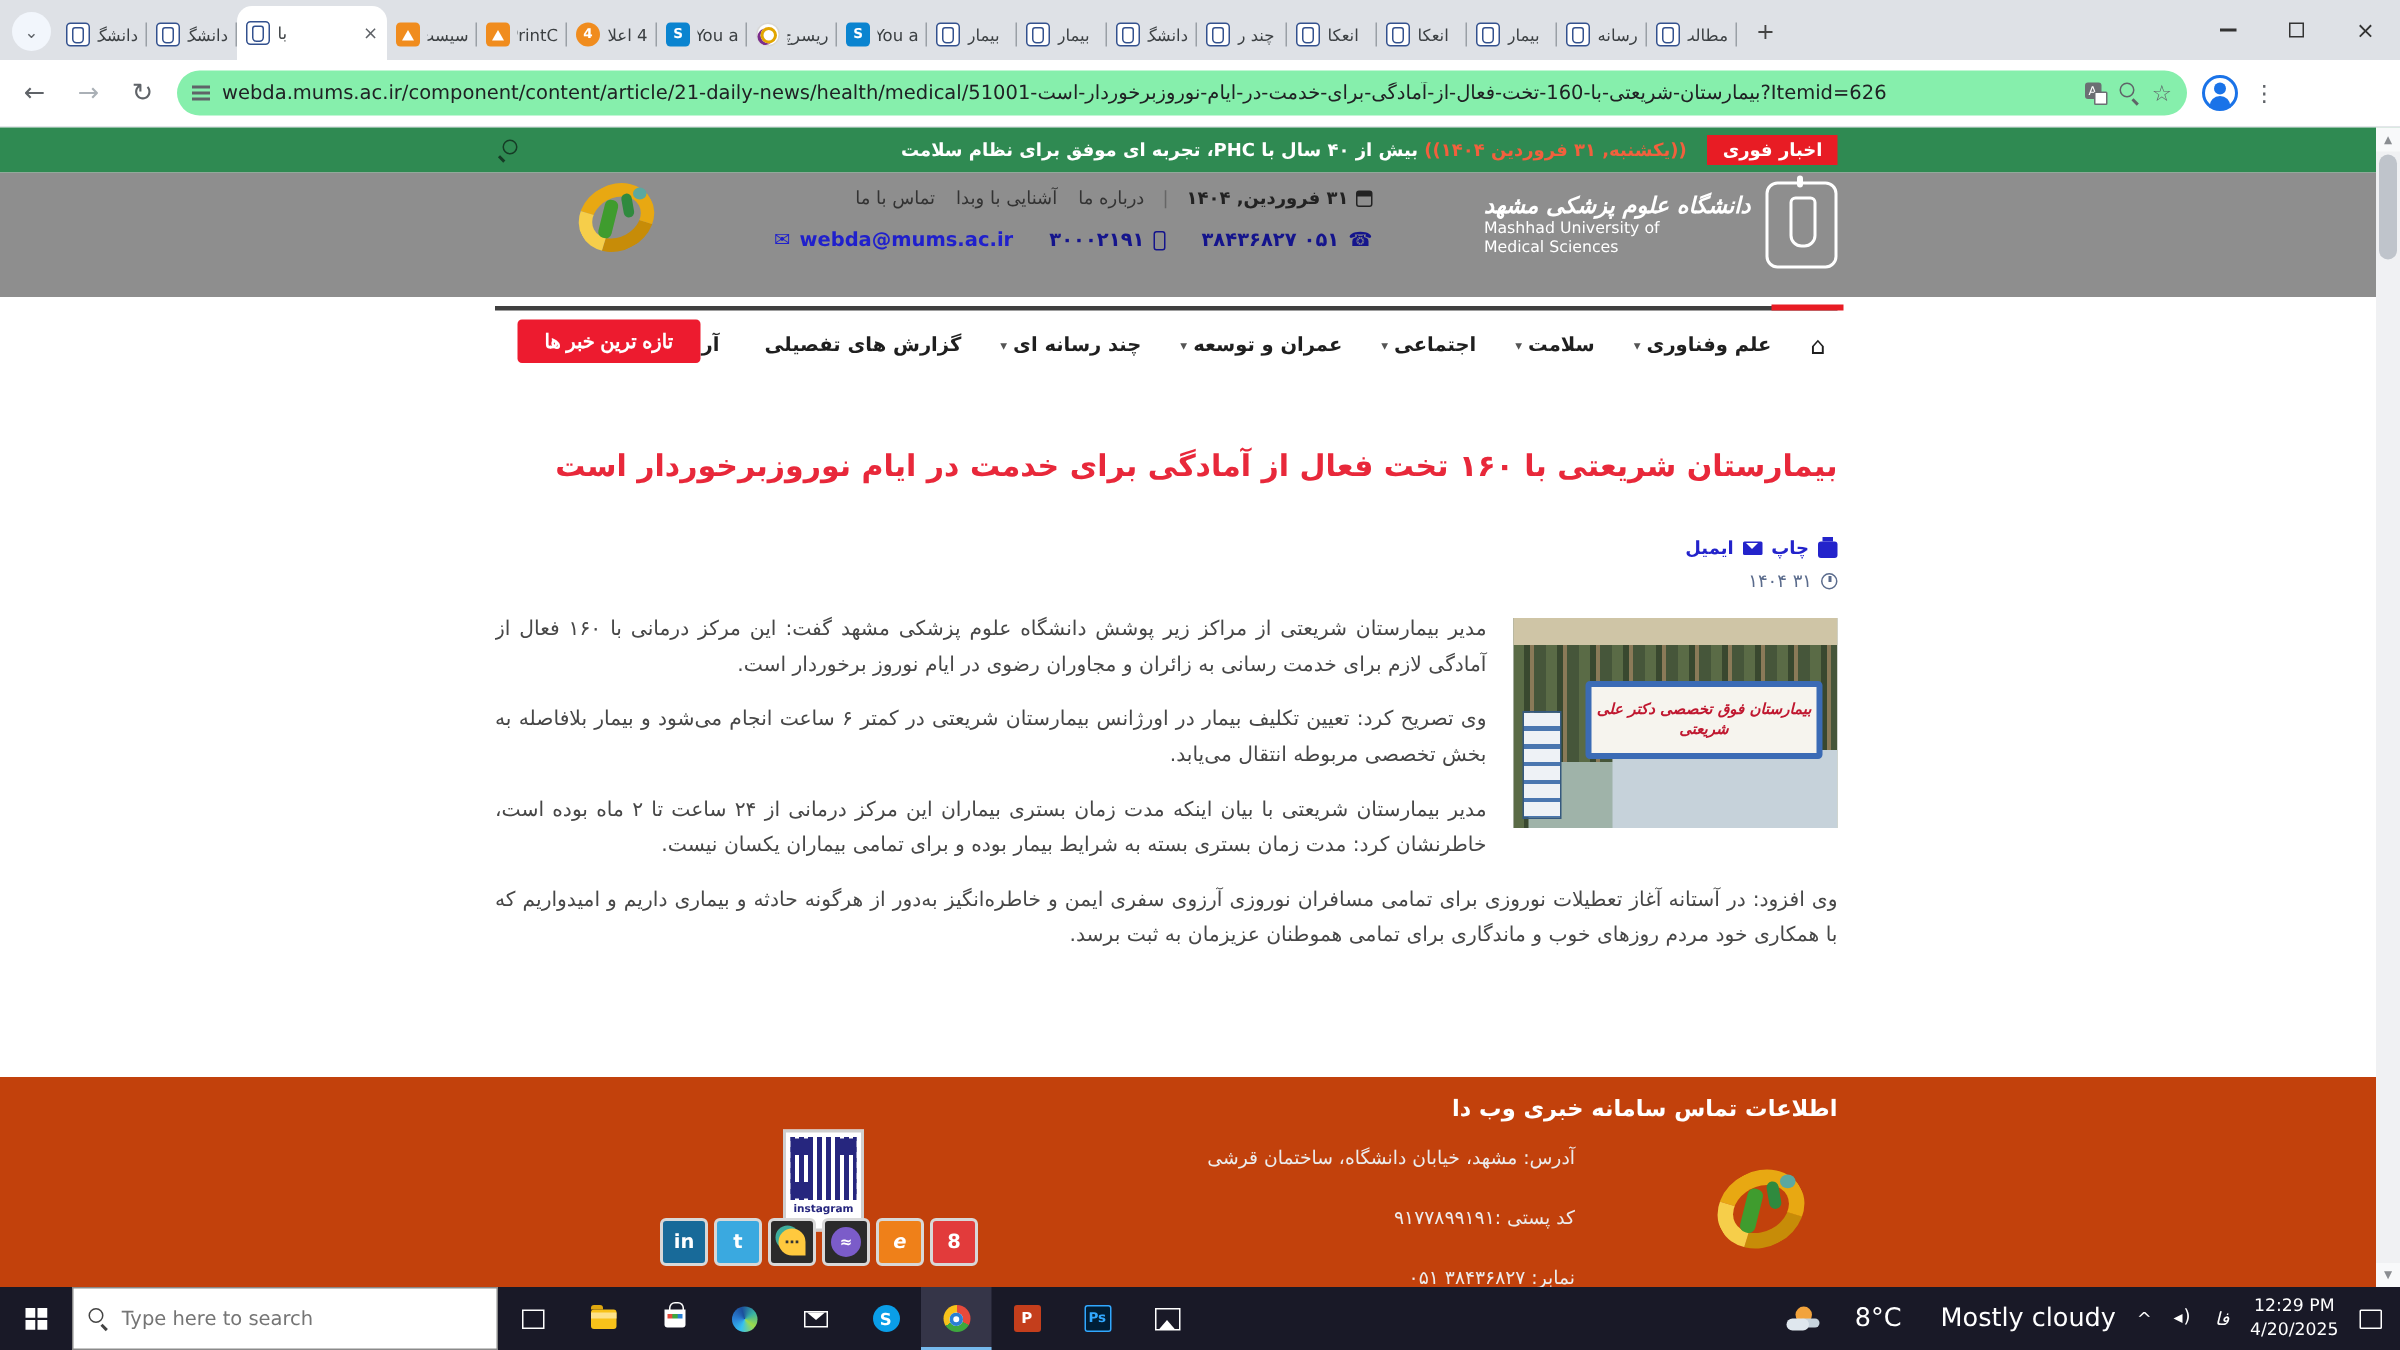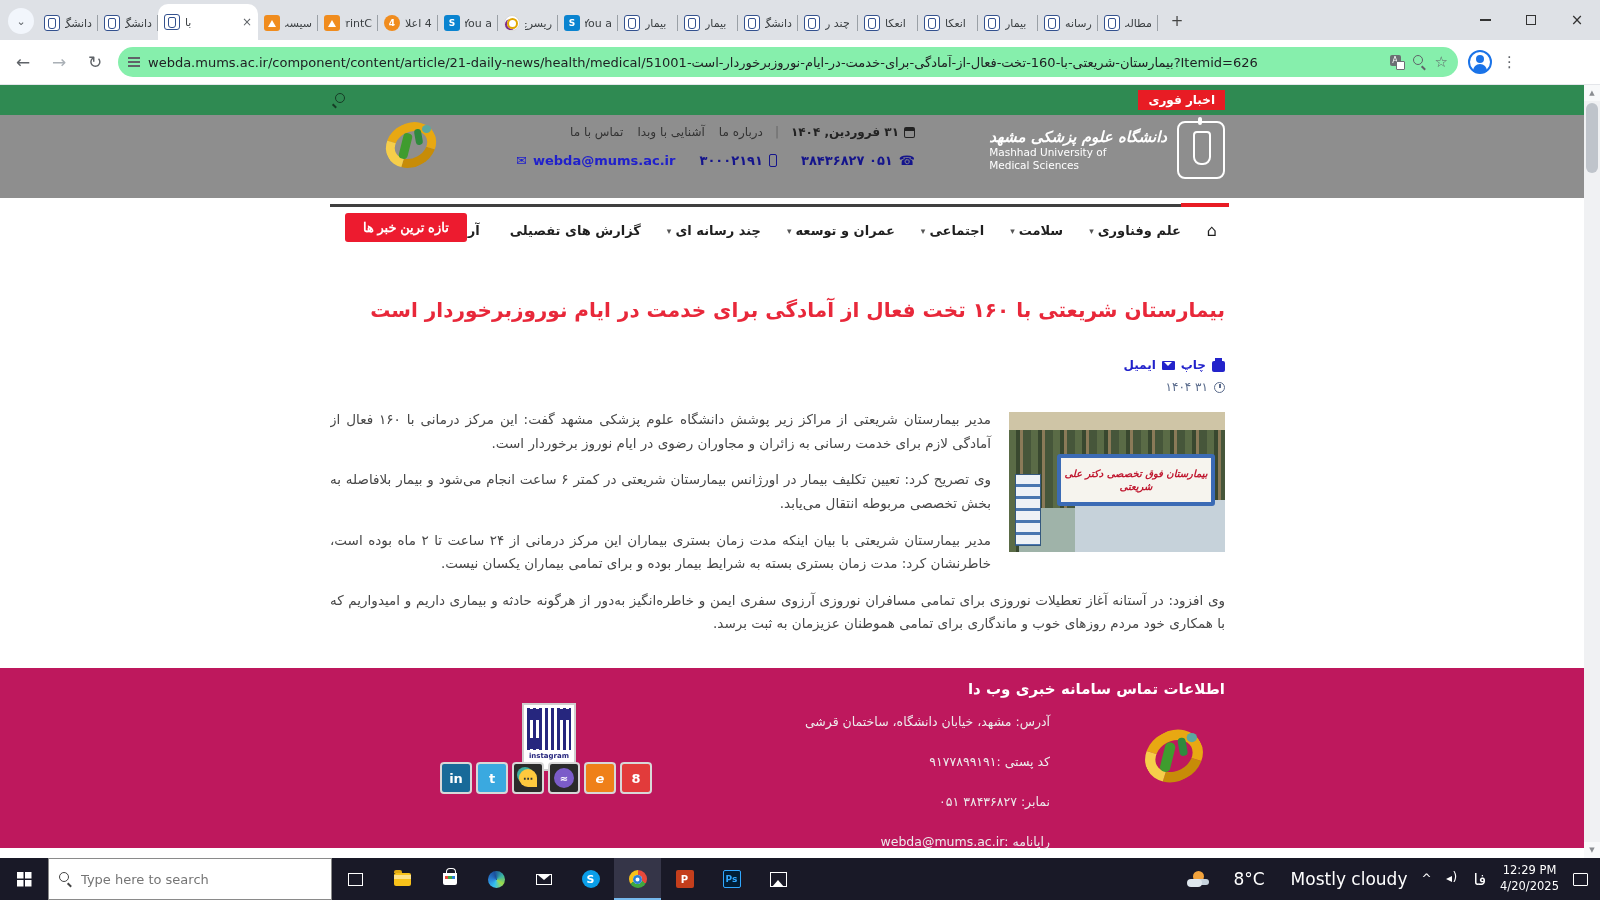"((یکشنبه, ۳۱ فروردین ۱۴۰۴)) بیش" span.ticker-text { html: none -> <span><span>((یکشنبه, ۳۱ فروردین ۱۴۰۴))</span> <span>بیش از ۴۰ سال با PHC، تجربه ای موفق برای نظام سلامت</span></span> }
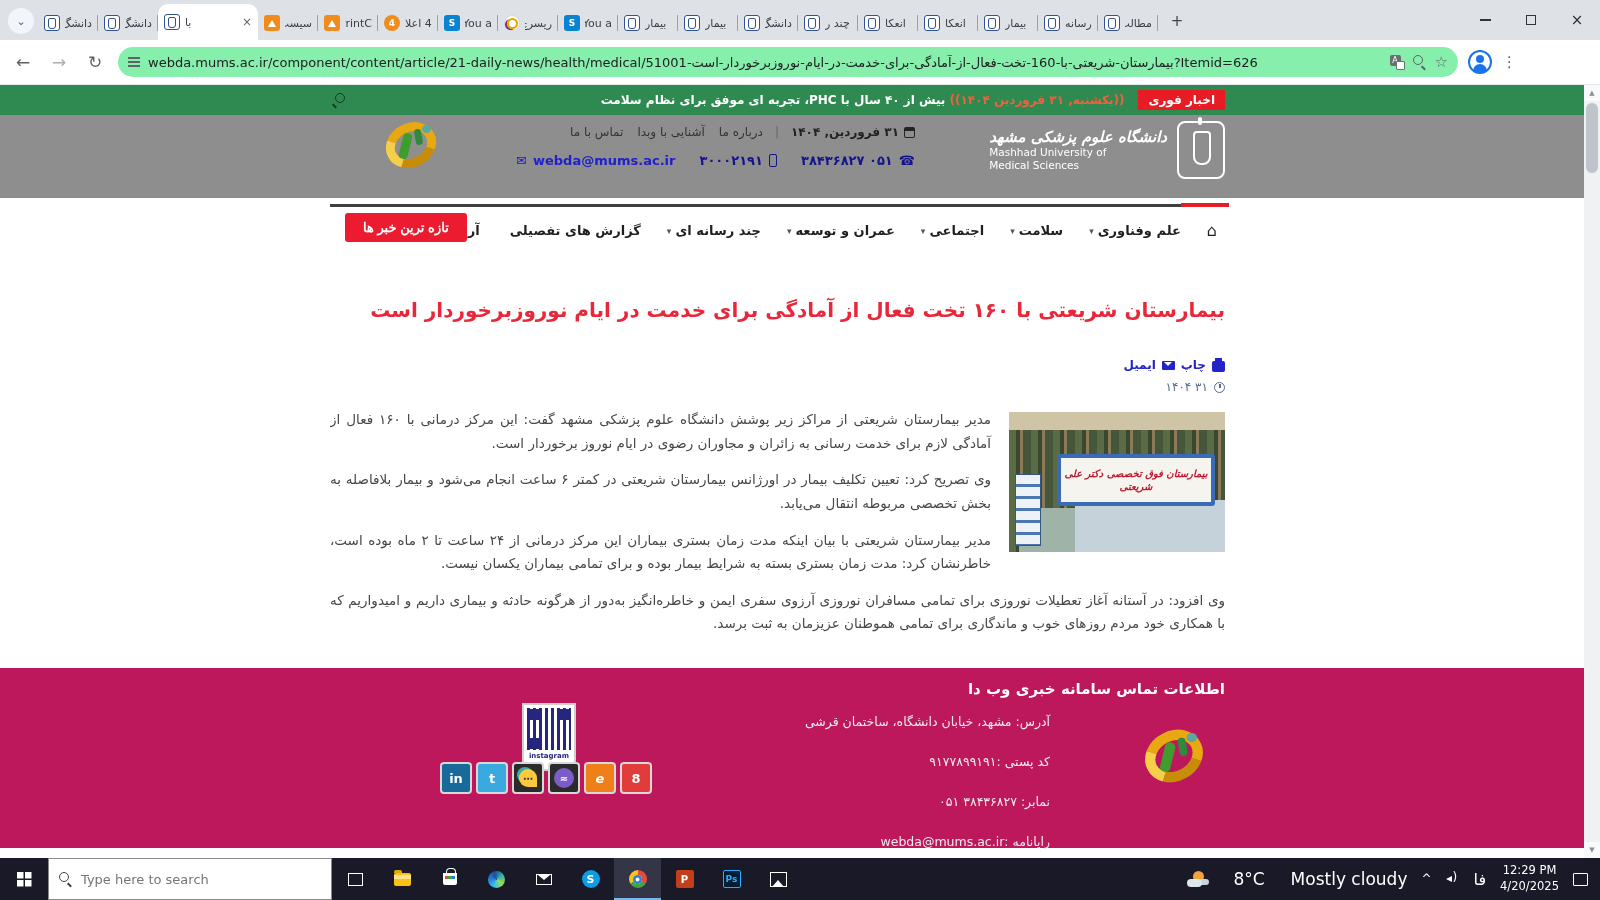"اطلاعات تماس سامانه خبری وب" .footer { background: #be185d -> #c2410c; top: 668px -> 718px }
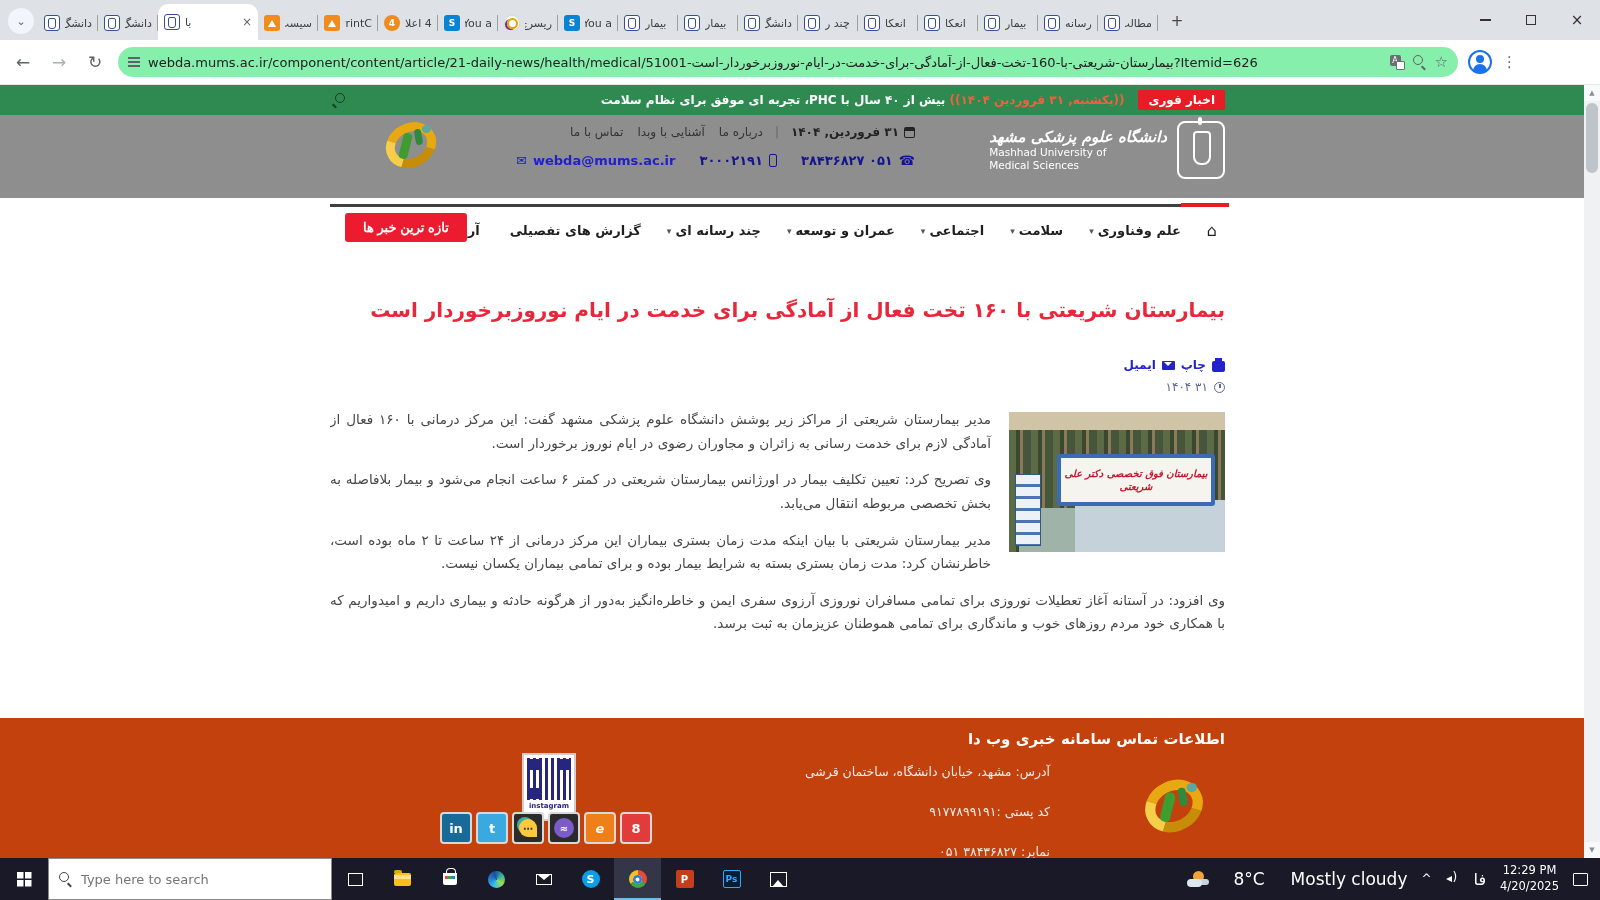"فا" .tb-lang { font-size: 16px -> 12px; font-style: none -> italic }
